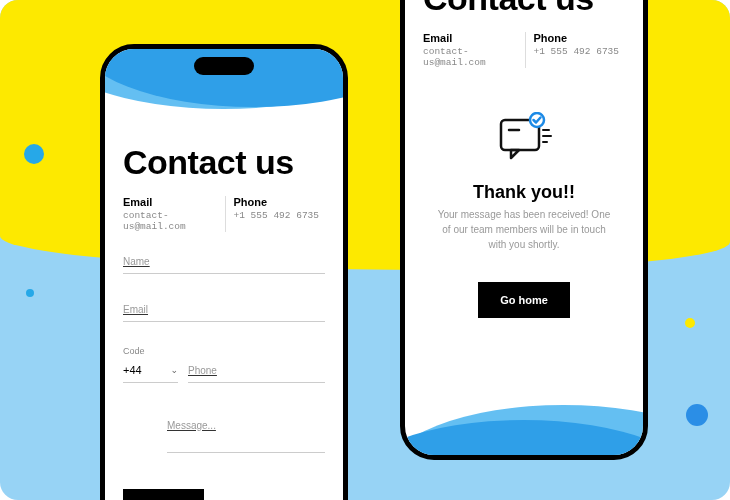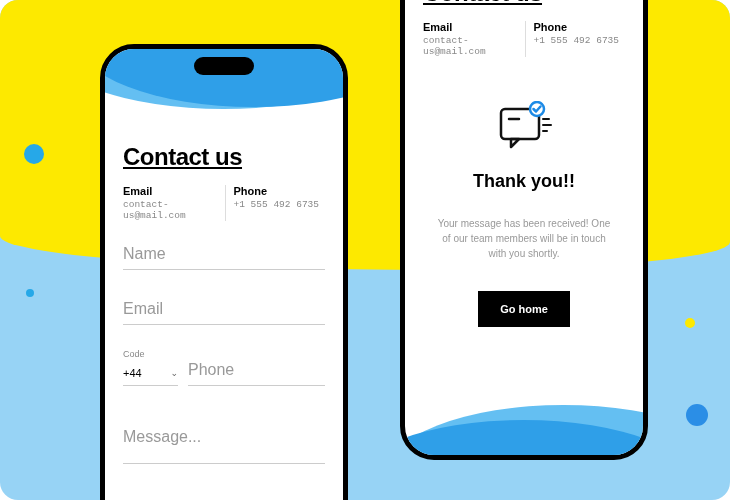"Contact us" .title { font-size: 24px -> 34px; text-decoration: underline -> none }
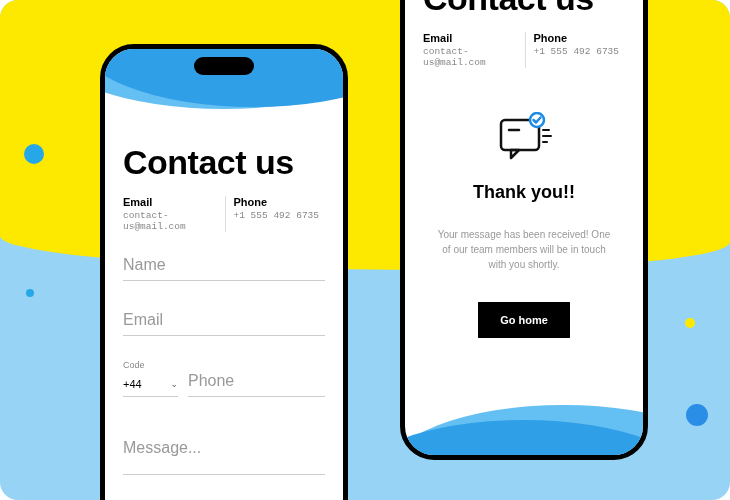"Thank you!!" .ty-title { margin-bottom: 24px -> 4px }
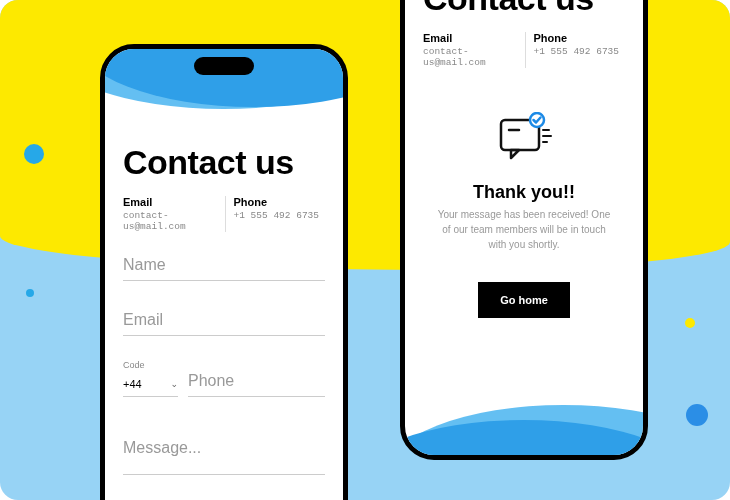"Name" .field { font-size: 16px -> 10px; text-decoration: none -> underline }
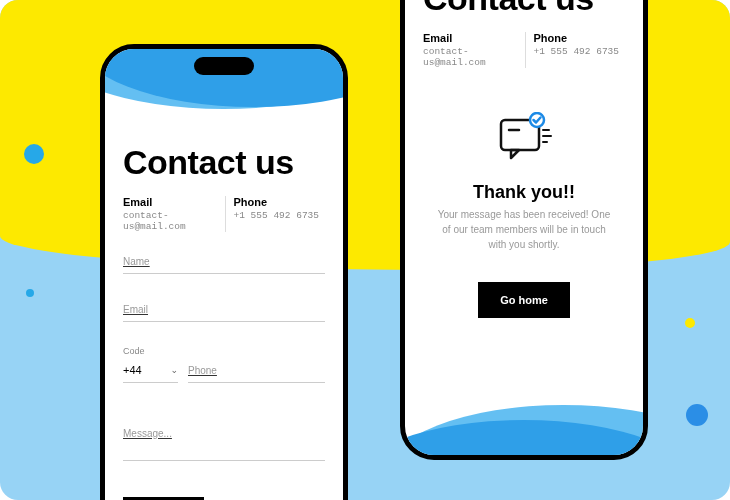"Code" .phone-row { margin-bottom: 24px -> 16px }
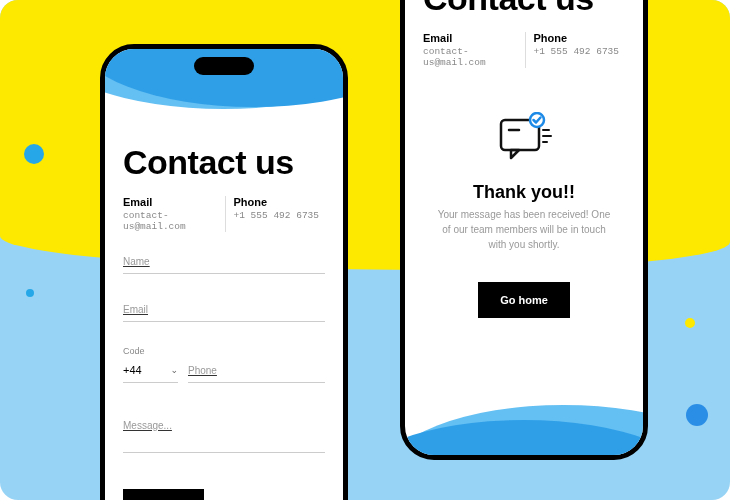"Message..." .msg-wrap { margin-left: none -> 44px }
